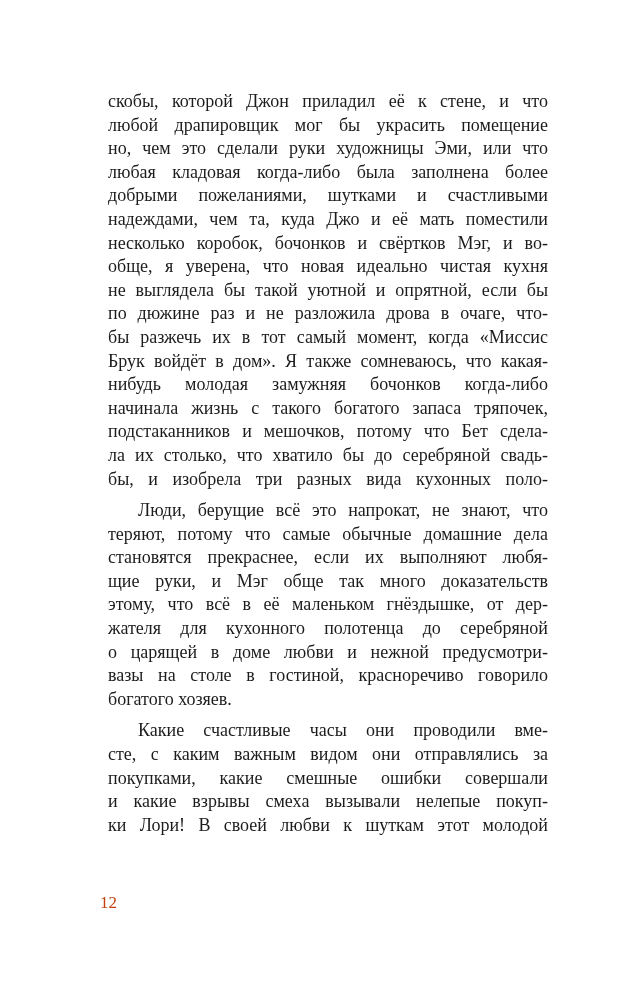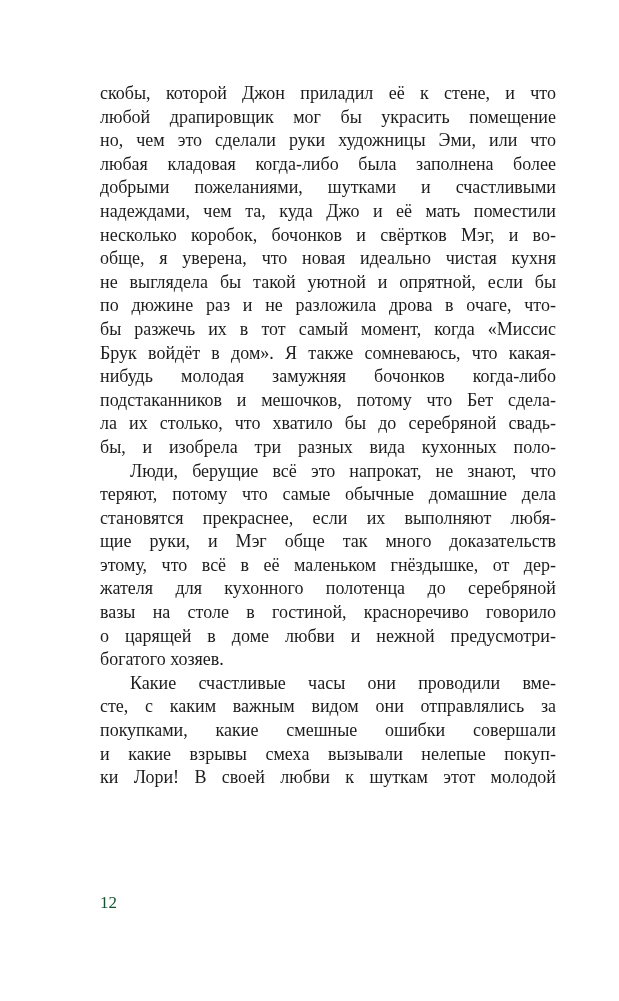"скобы, которой Джон приладил её" .paragraph { margin: 0 -> 8px }
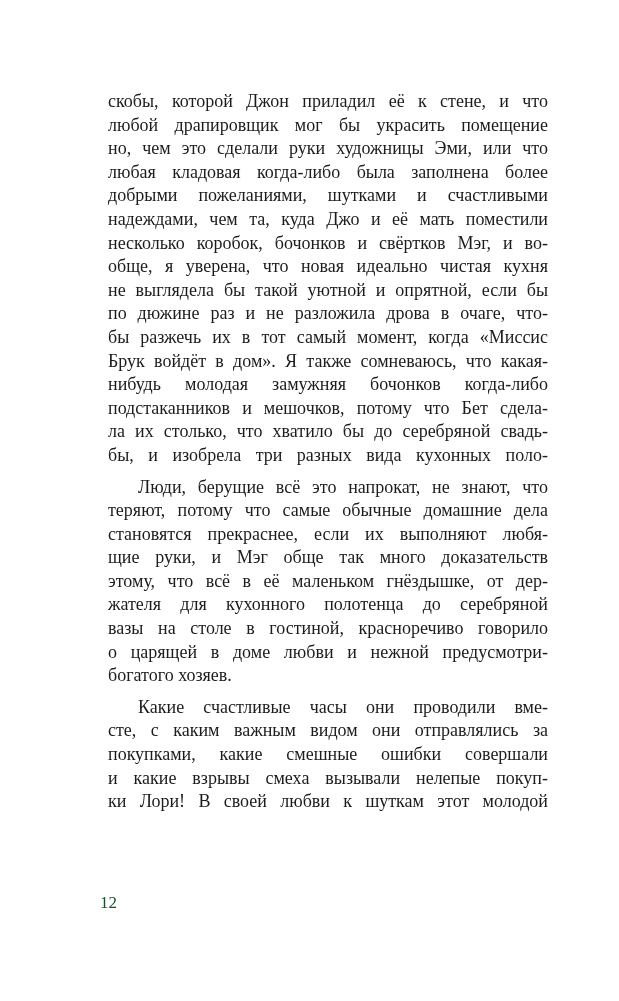"начинала жизнь с такого богатого" div.line { html: none -> <div>начинала жизнь с такого богатого запаса тряпочек,</div> }
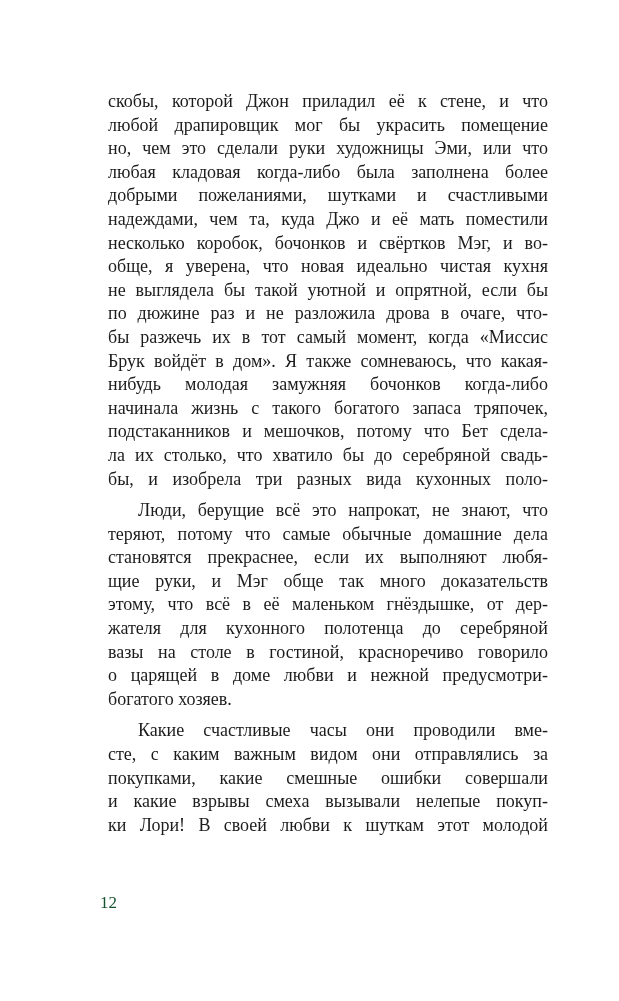"вазы на столе в гостиной," div.line { order: before "о царящей в доме любви" -> after "о царящей в доме любви" }
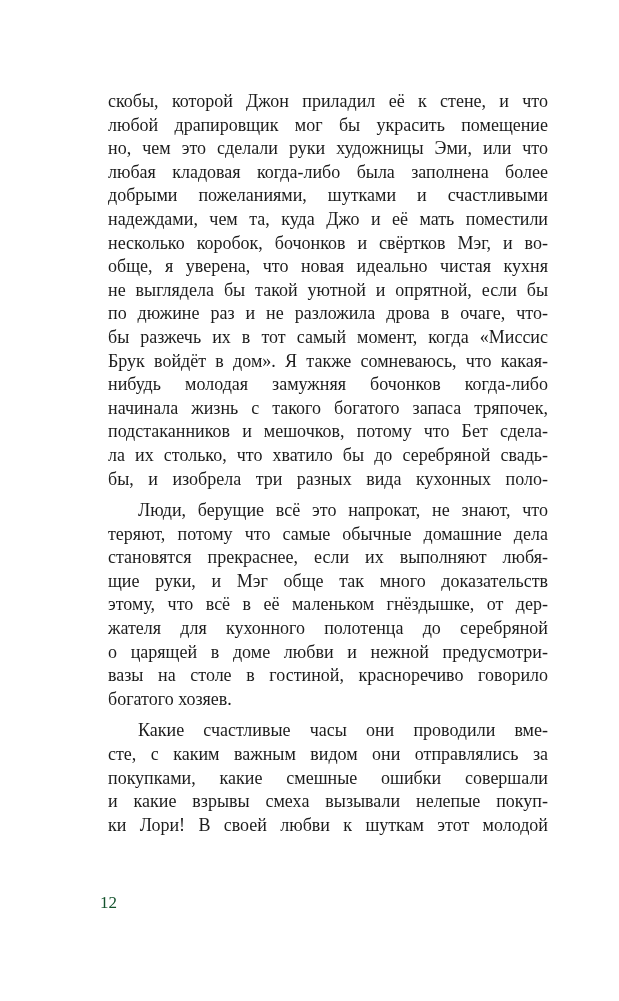"12" .page-number { color: #14532d -> #c2410c }
